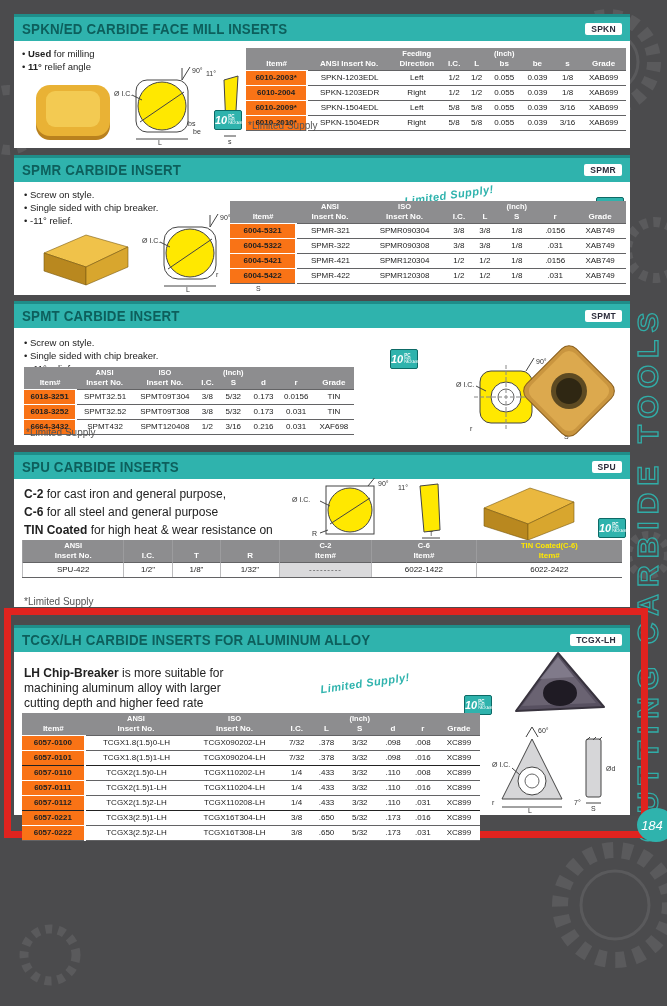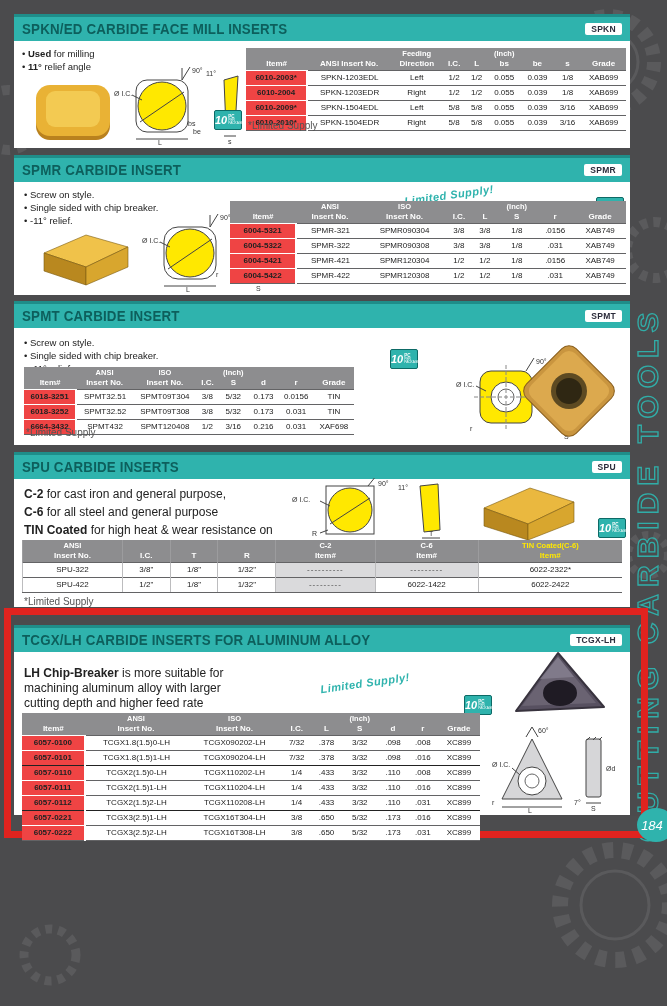"6010-2003*" .tbl td.item { background: #ef4444 -> #f97316 }
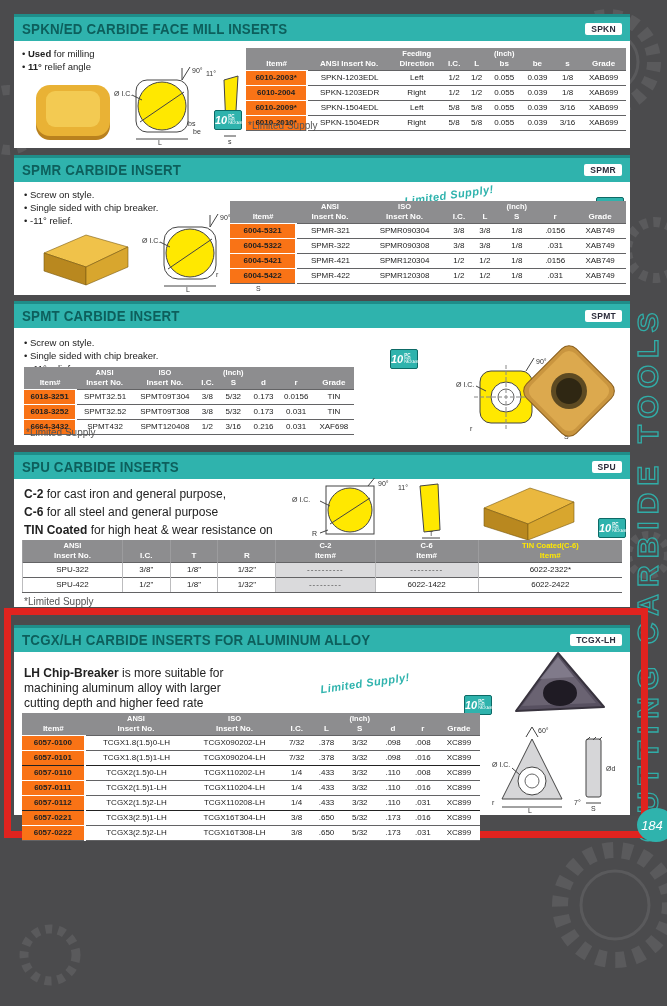"SPU-322" tr { html: <tr> <td>SPU-322</td> <td>3/8"</td> <td>1/8"</td> <td>1/32"</td> <td>----------</td> <td>---------</td> <td>6022-2322*</td> </tr> -> none }
